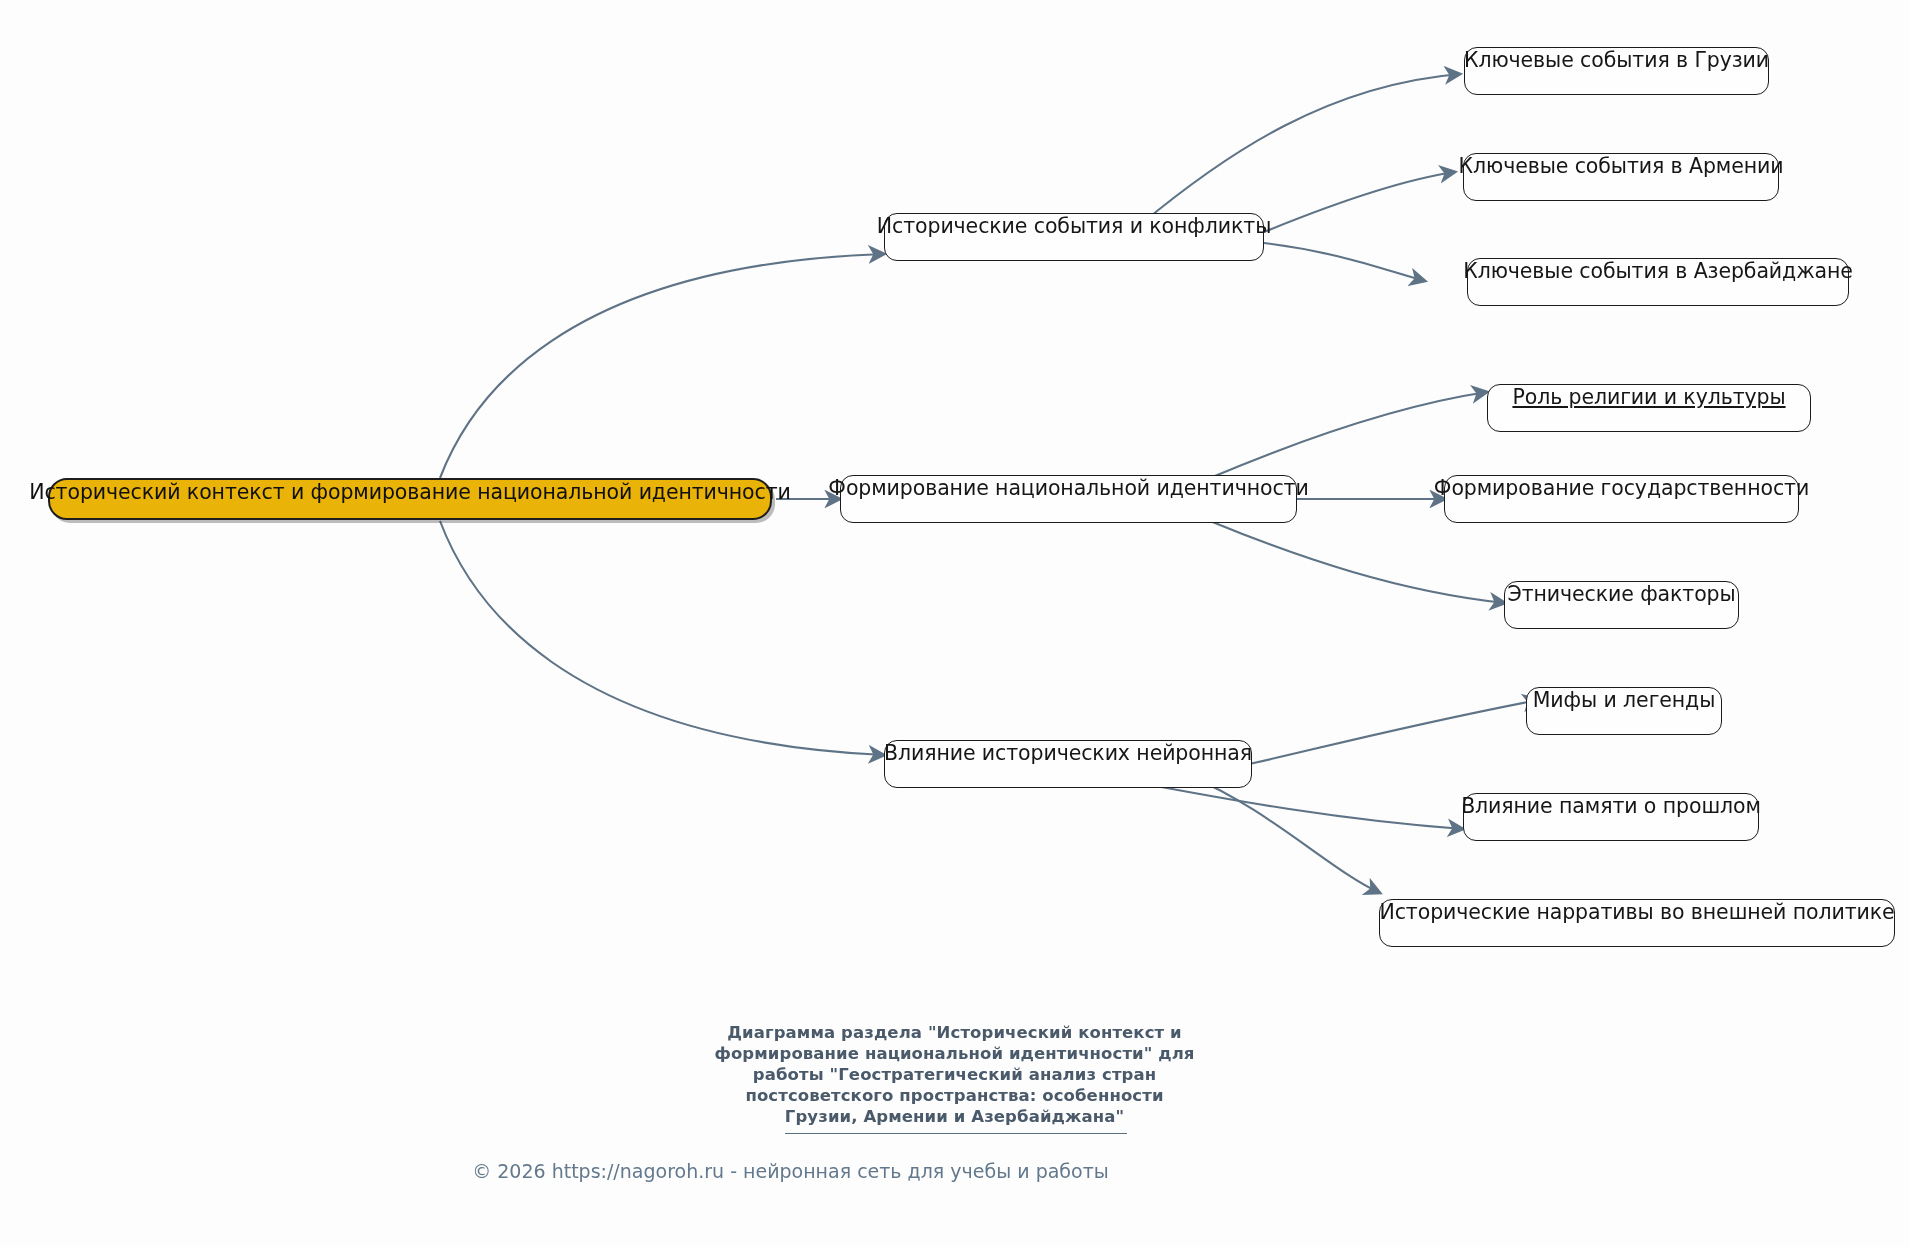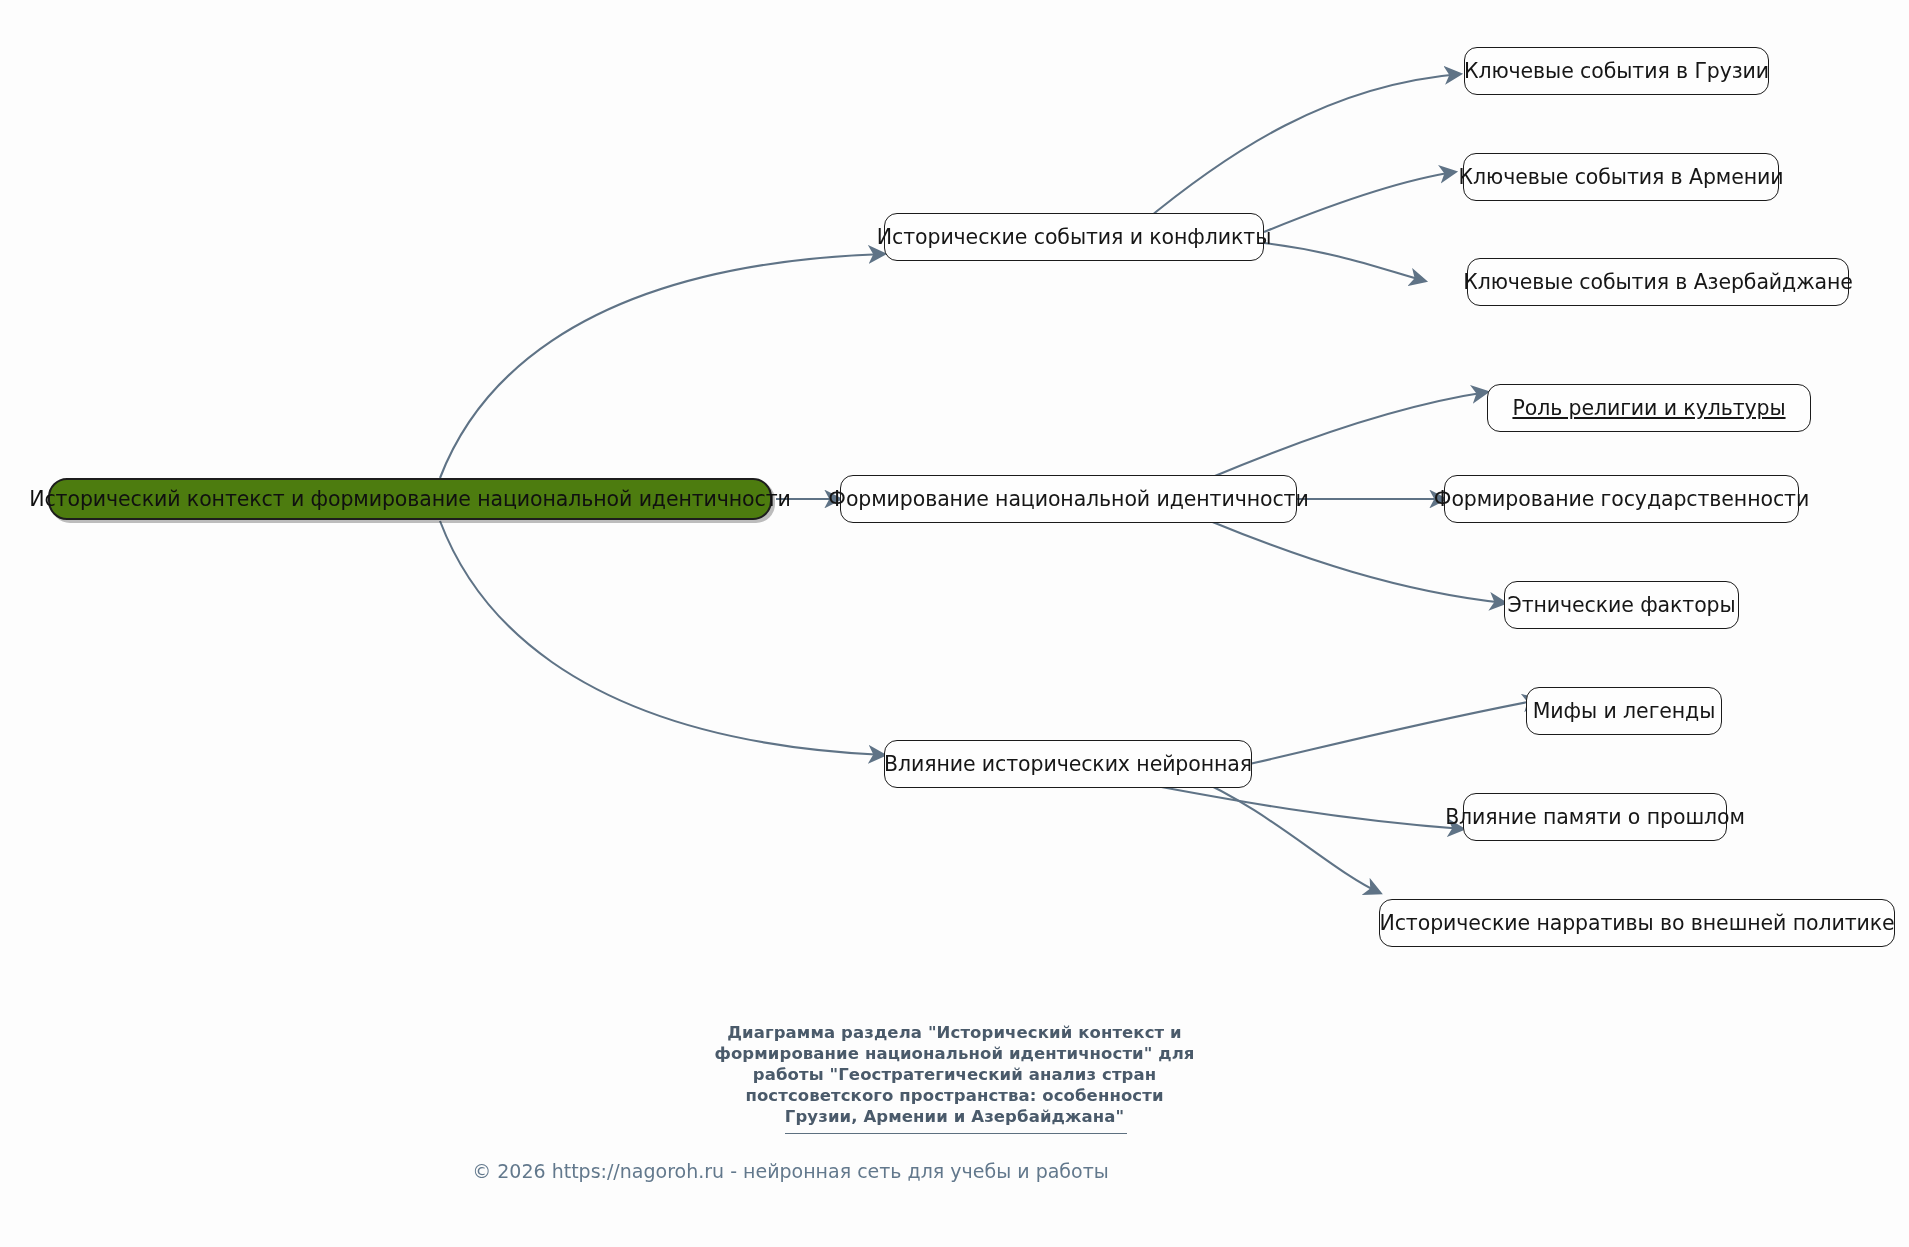"Ключевые события в Грузии" .node { align-items: center -> none }
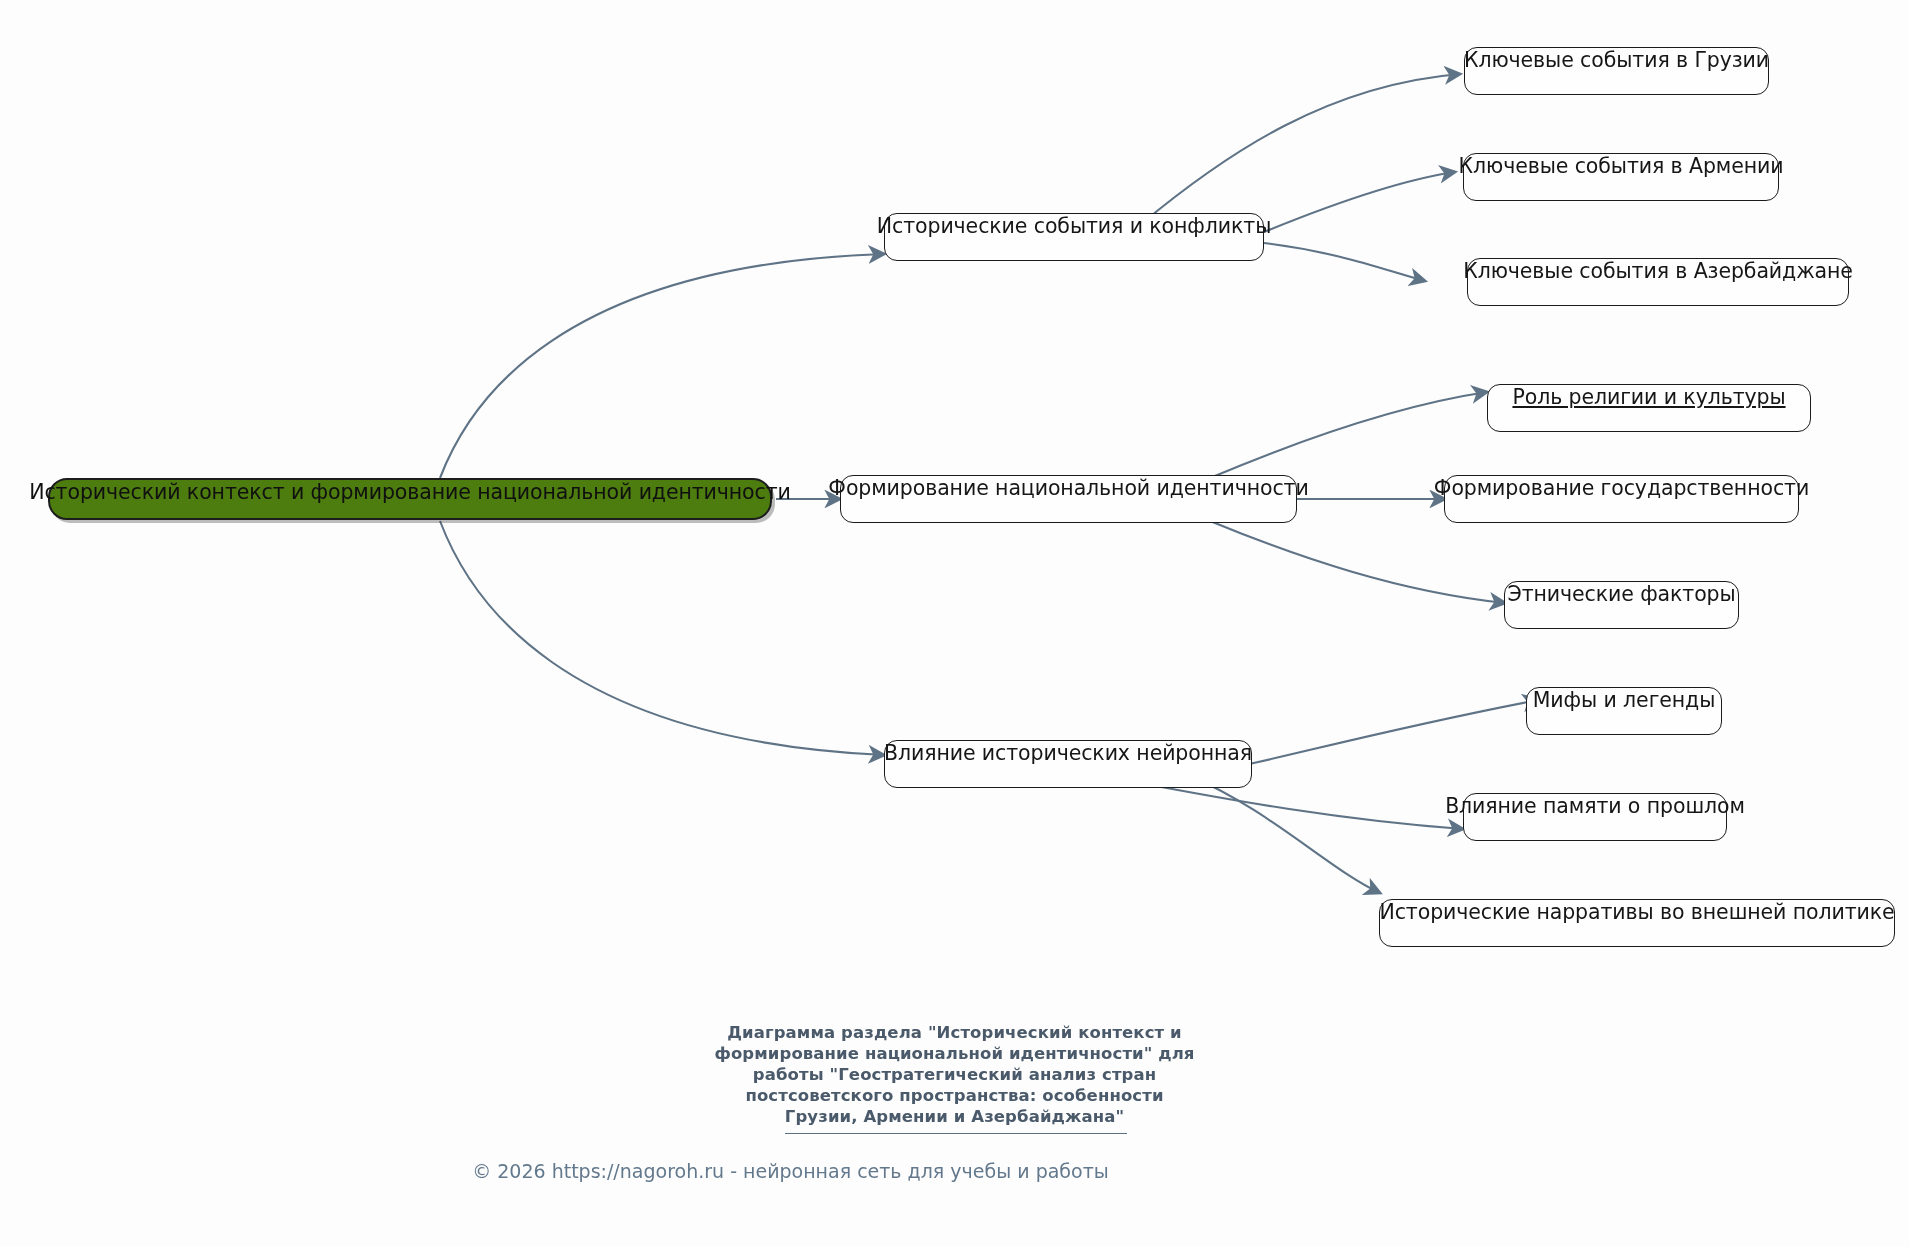"Исторический контекст и формирование" .node.root { background: #4d7c0f -> #eab308 }
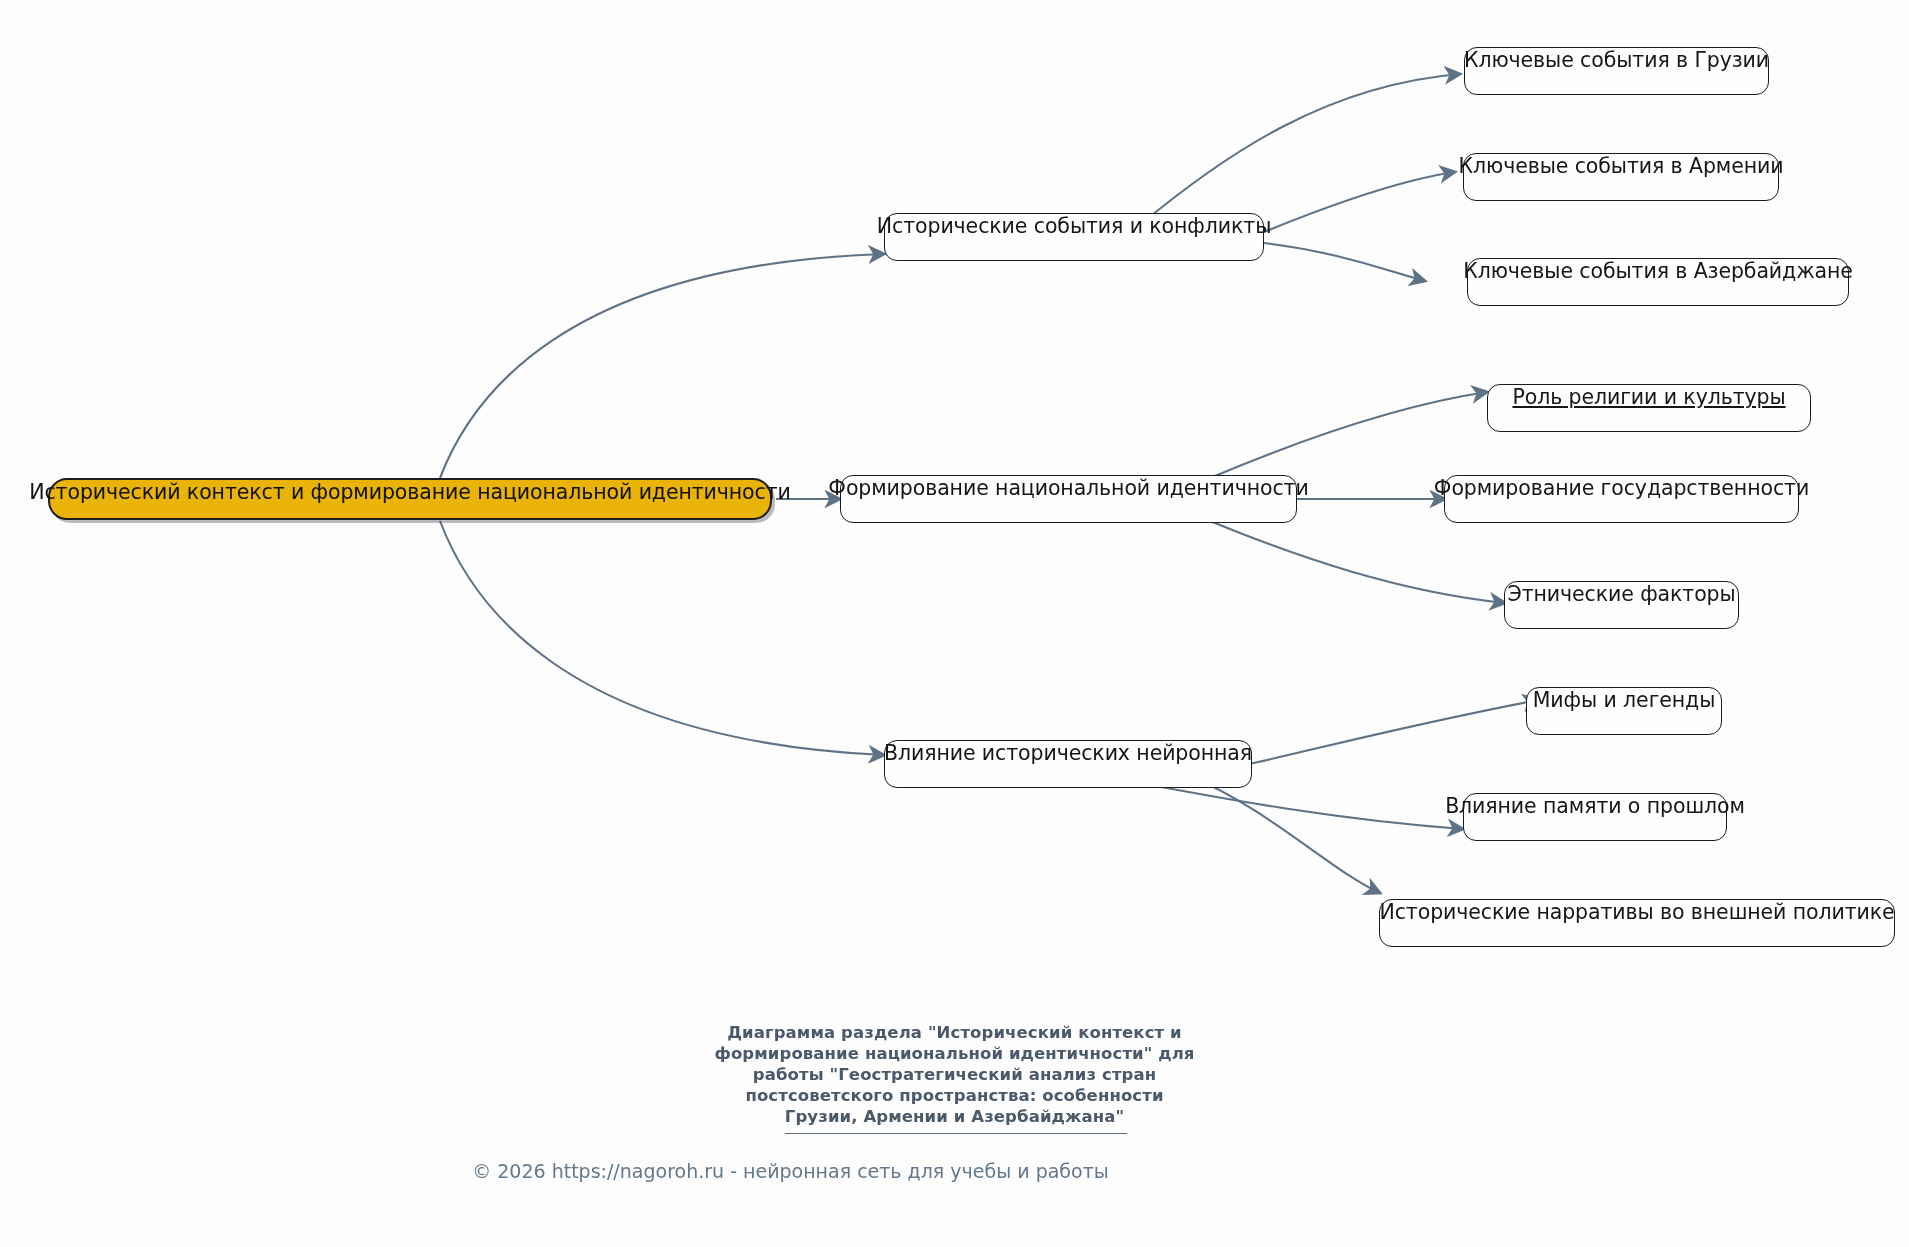"Влияние памяти о прошлом" div.node { width: 264px -> 296px }
